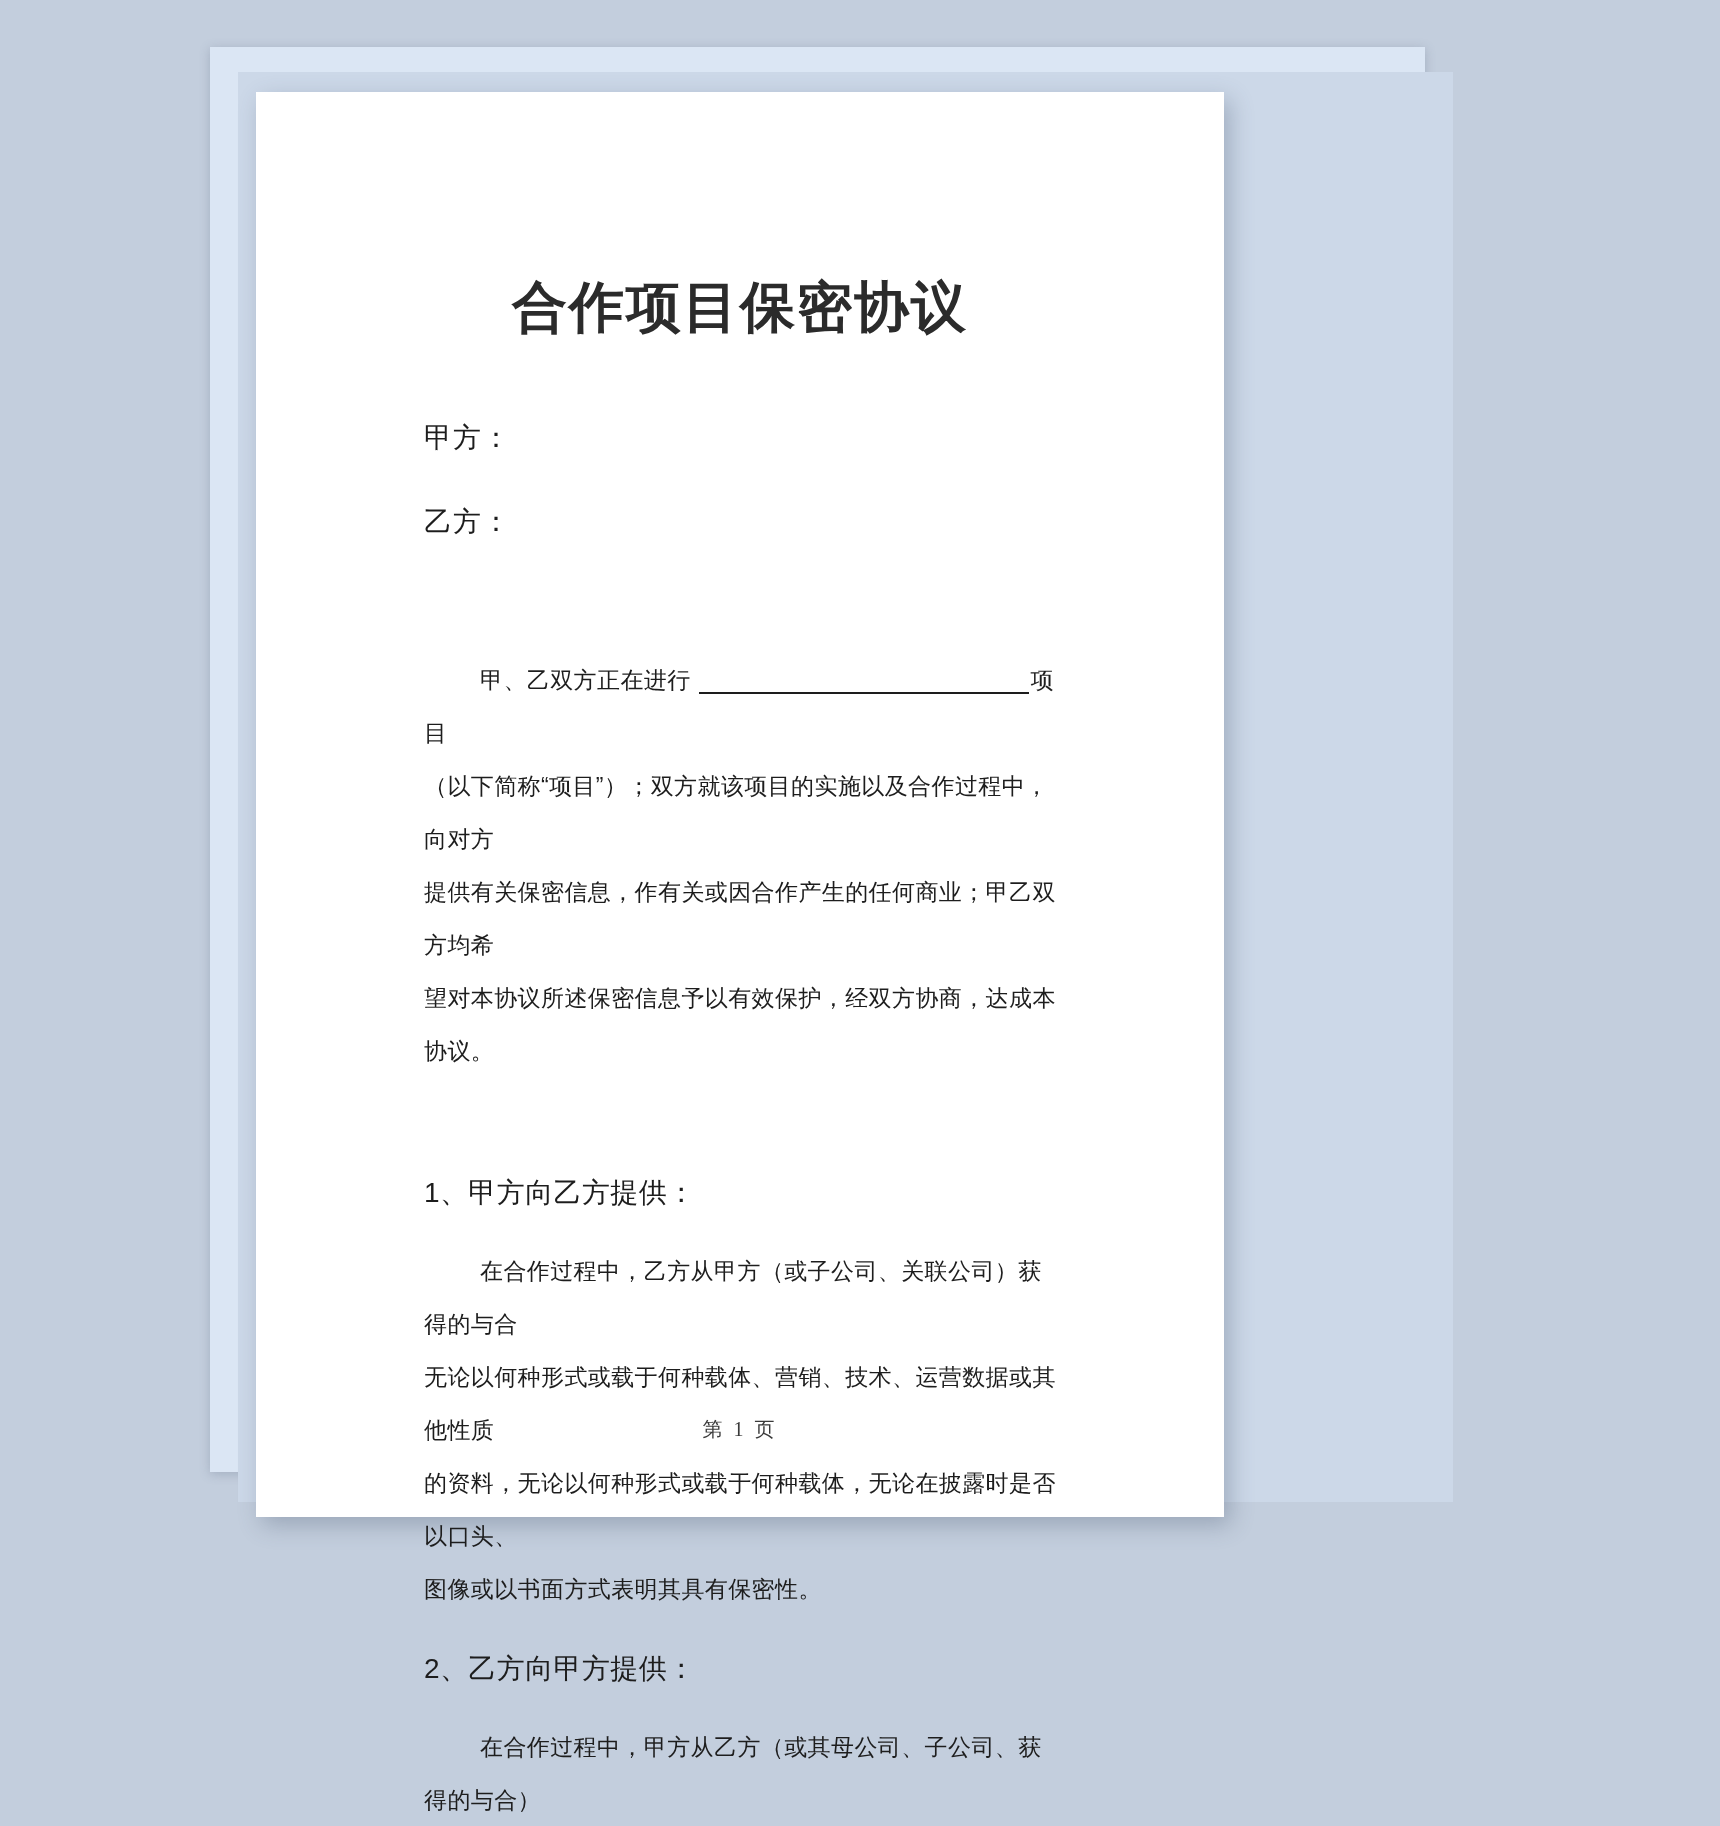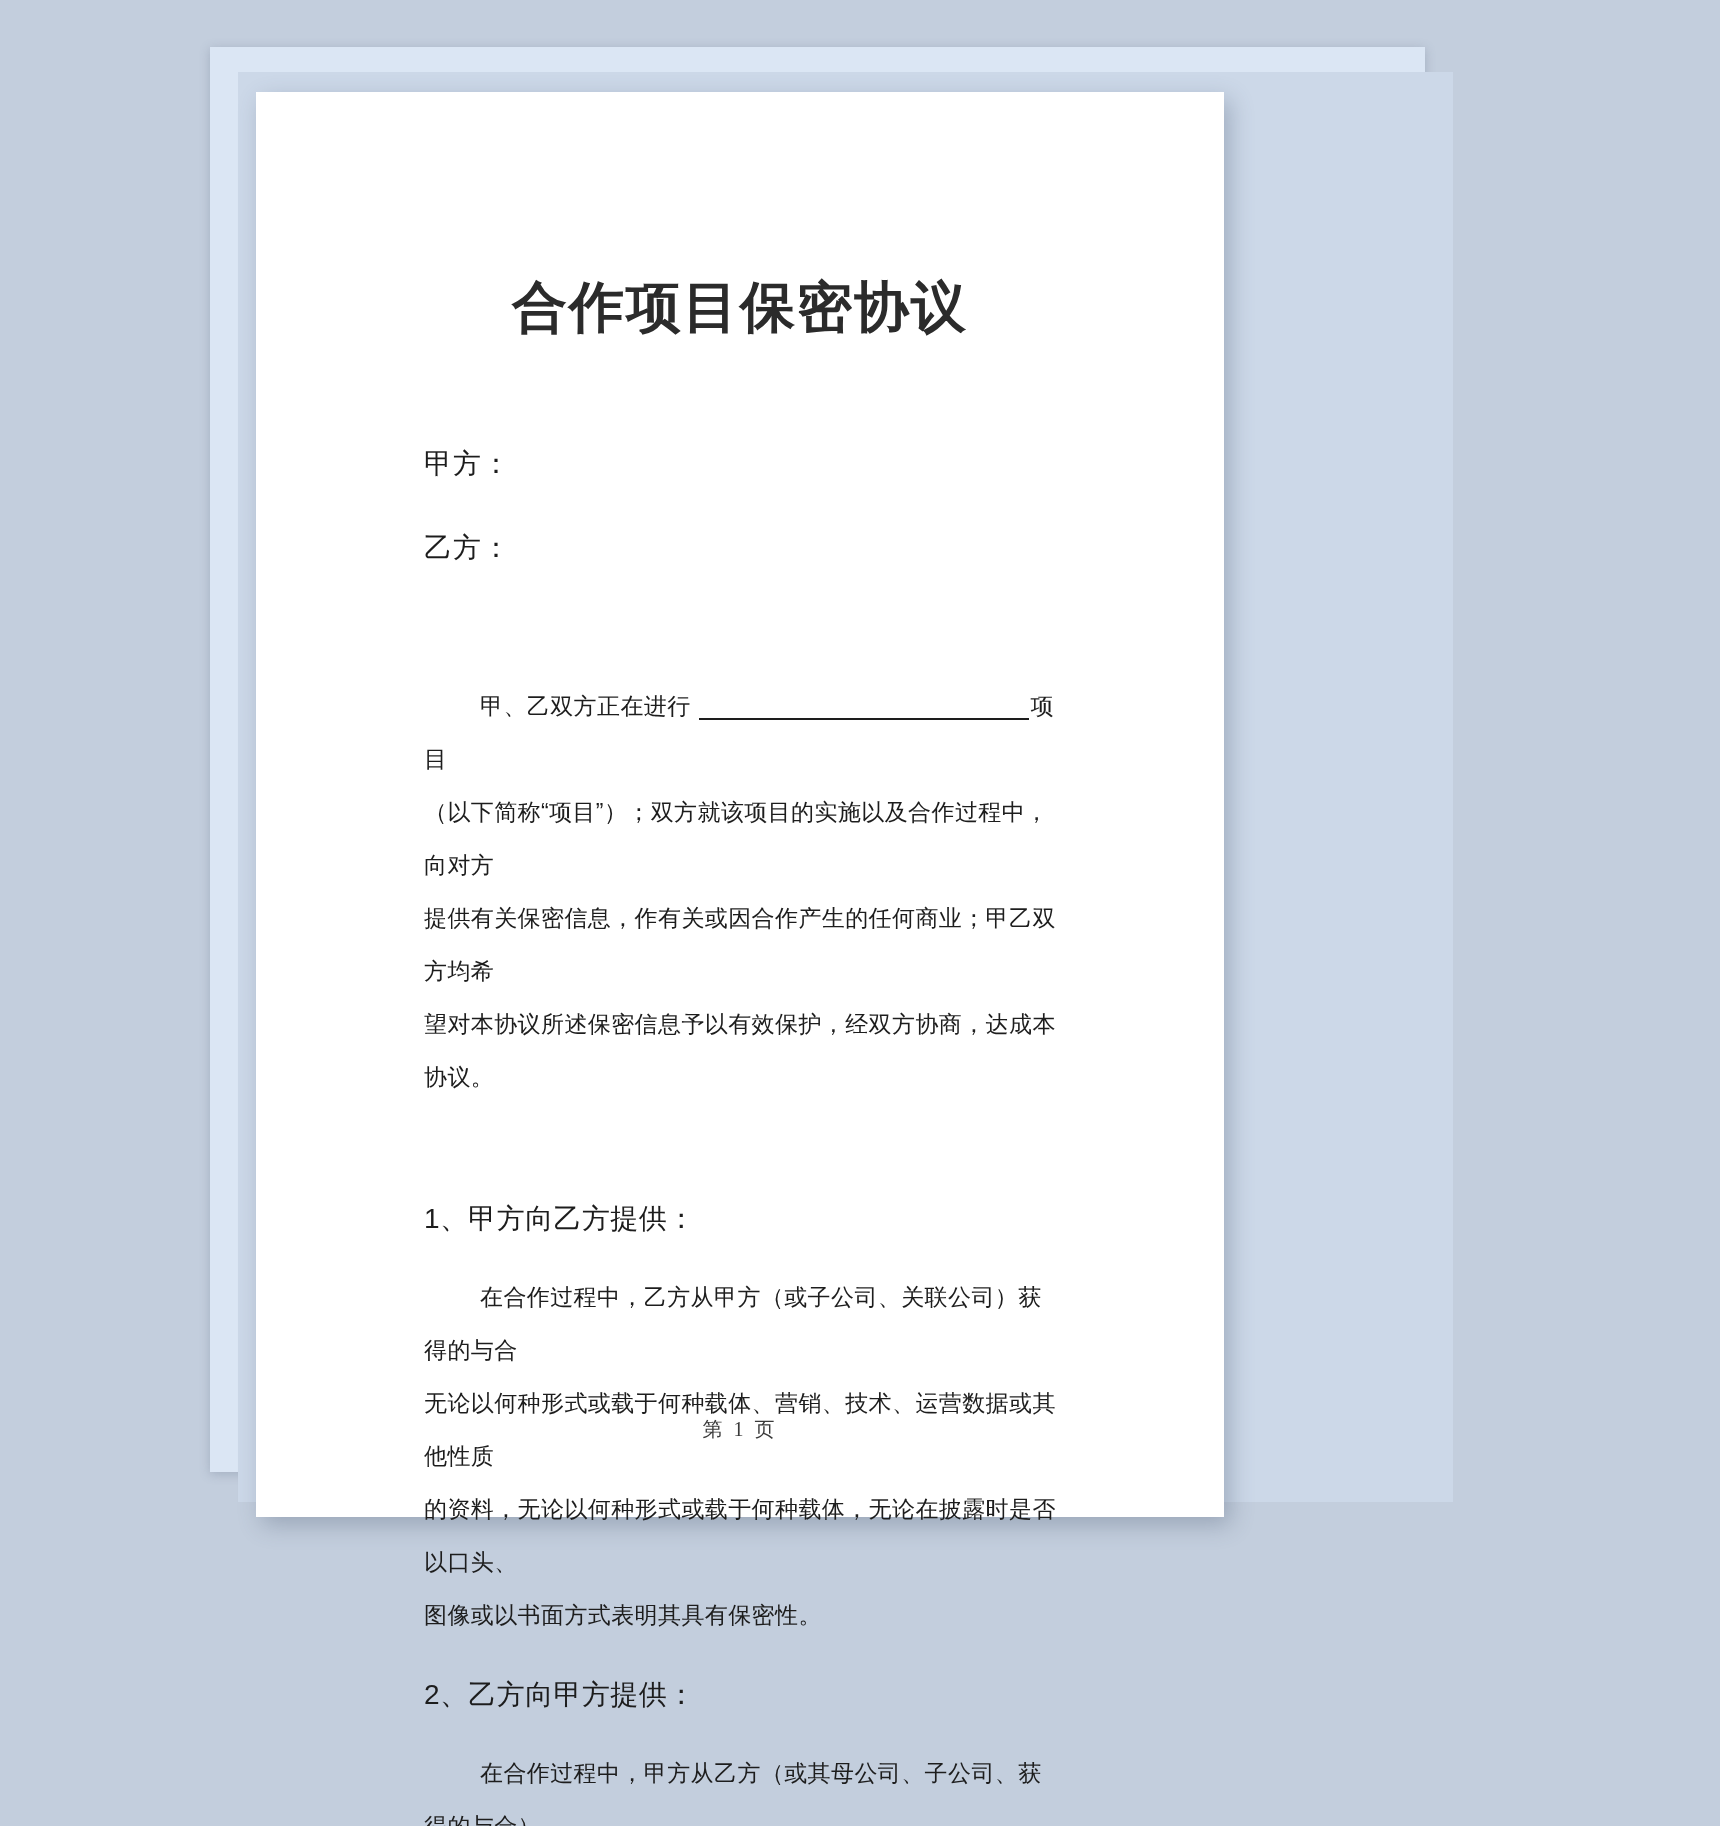"甲方：" .party-block { margin-top: 110px -> 84px }
